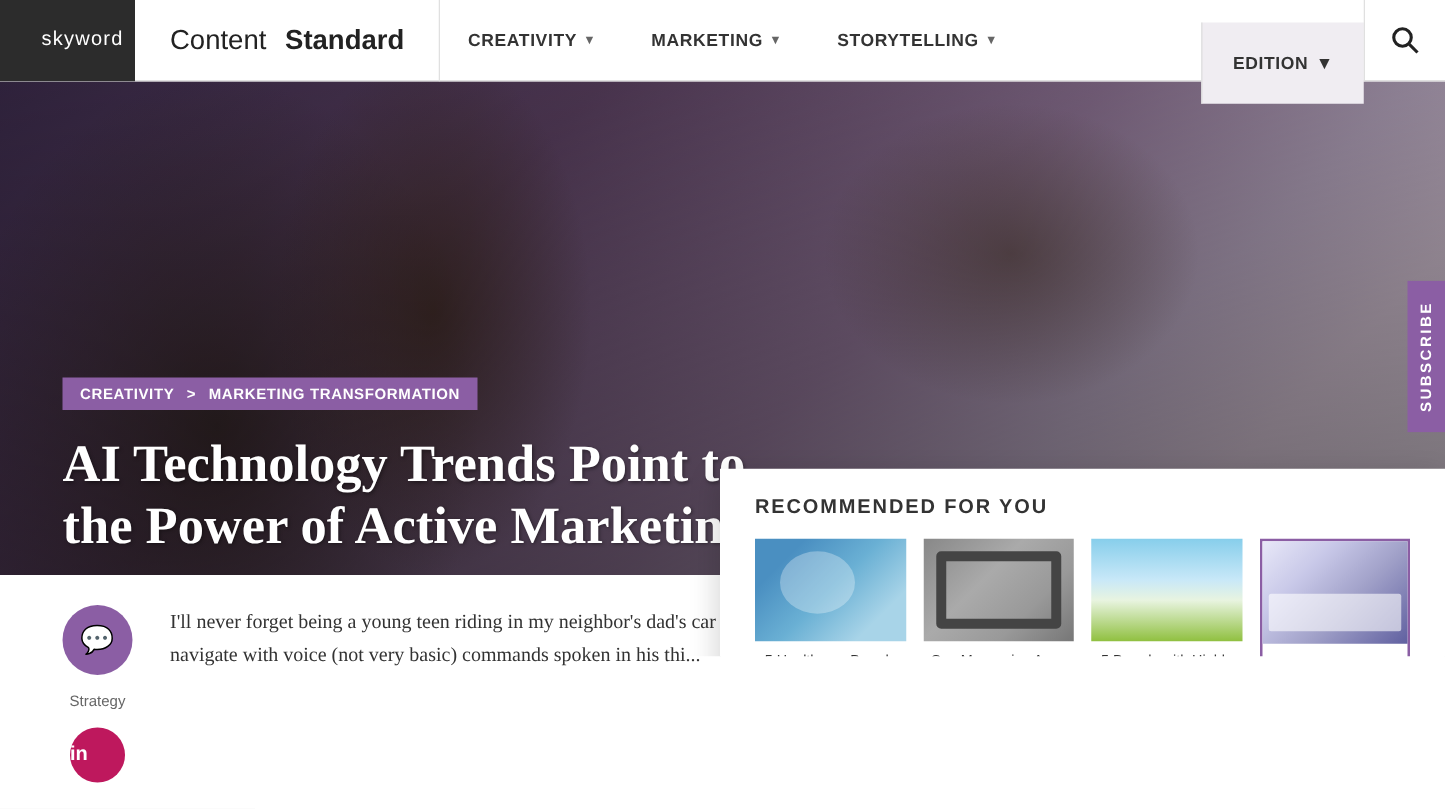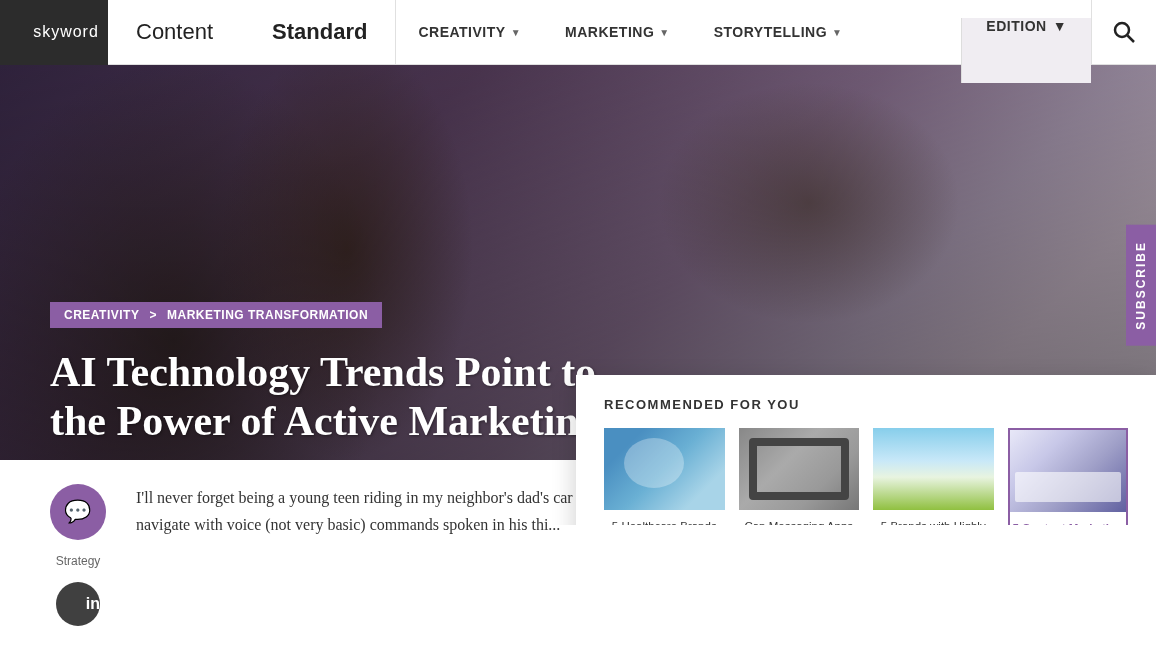"Content" .site-title { gap: 44px -> none }
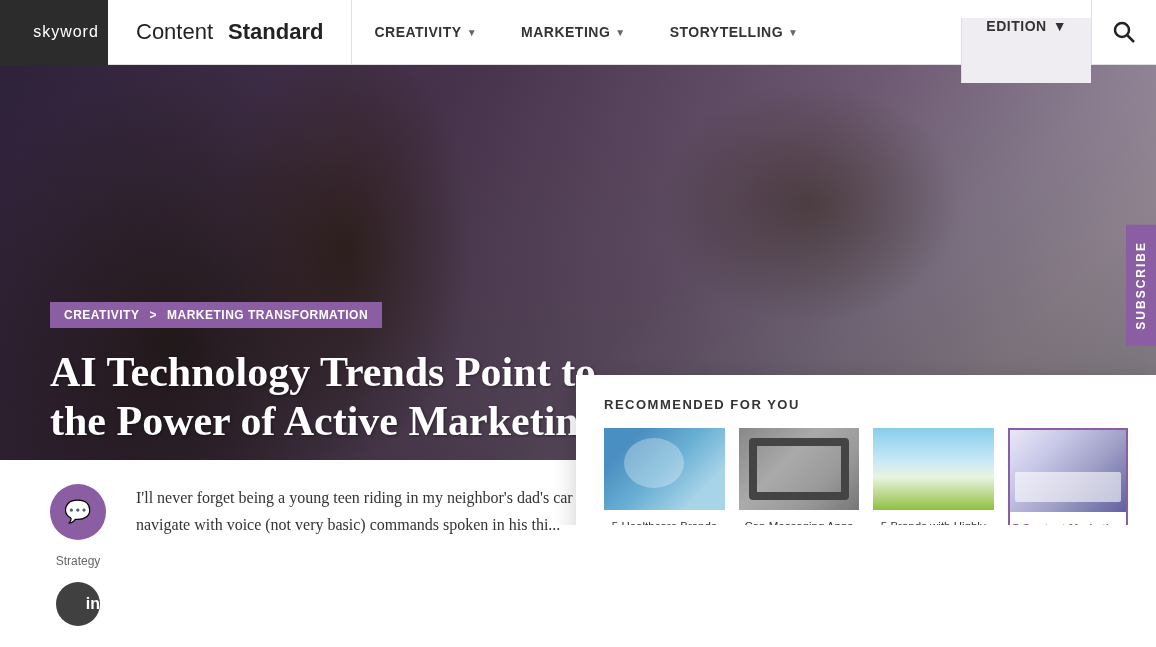"EDITION" .header-edition { align-items: flex-start -> center }
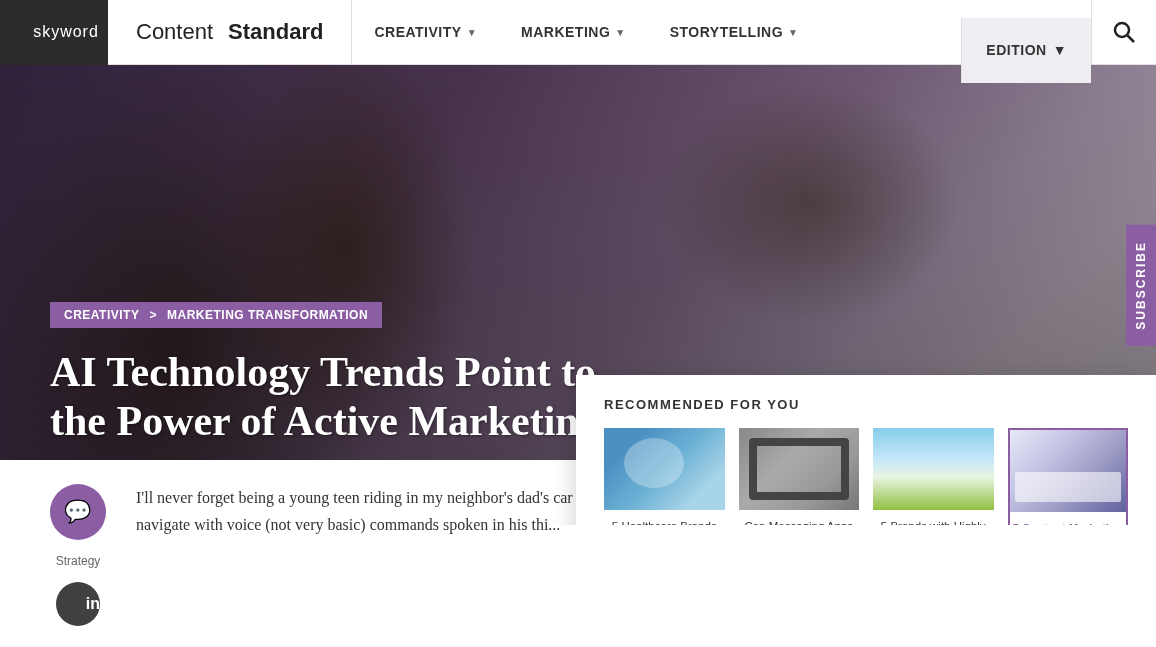"RECOMMENDED FOR YOU" .recommended-title { font-size: 13px -> 16px }
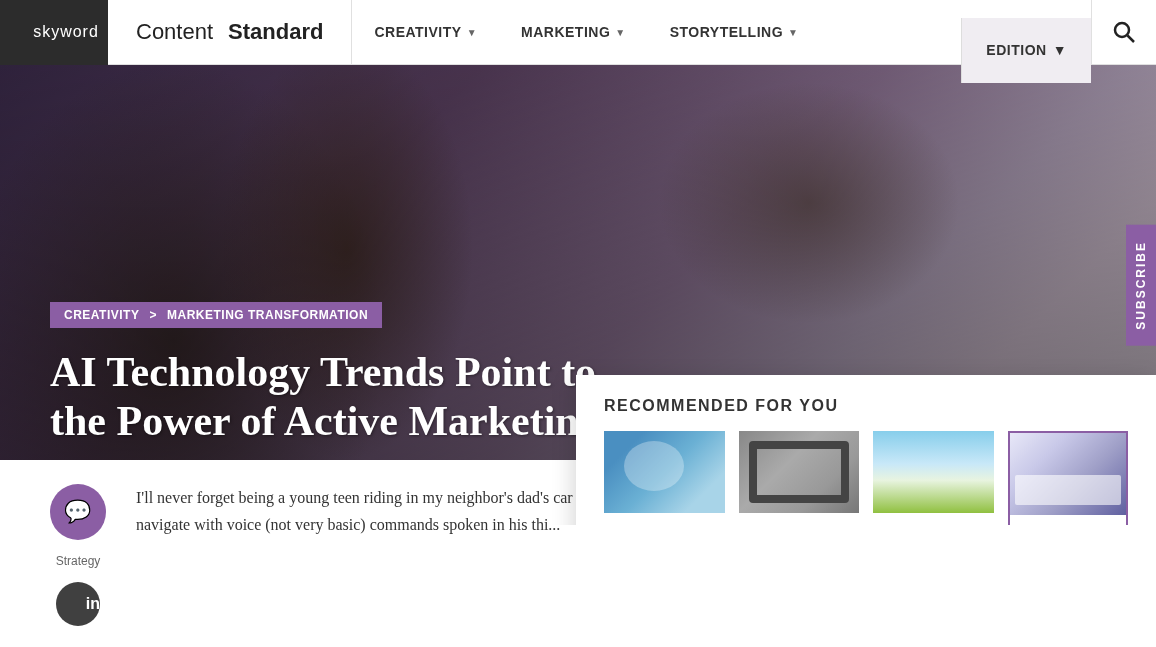"in" .linkedin-btn { background: #404040 -> #be185d; justify-content: flex-end -> flex-start }
